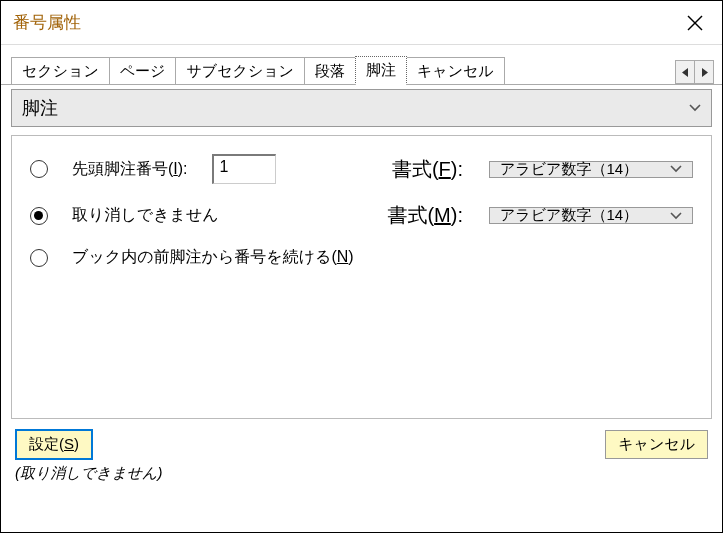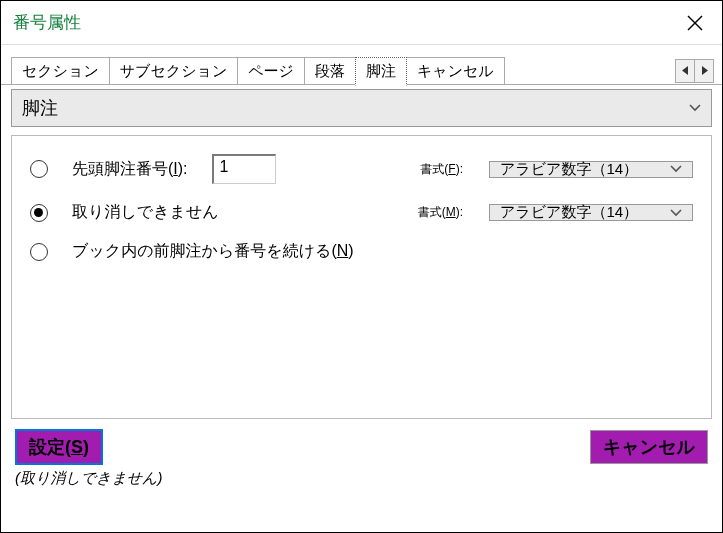"番号属性" .title-text { color: #15803d -> #a16207 }
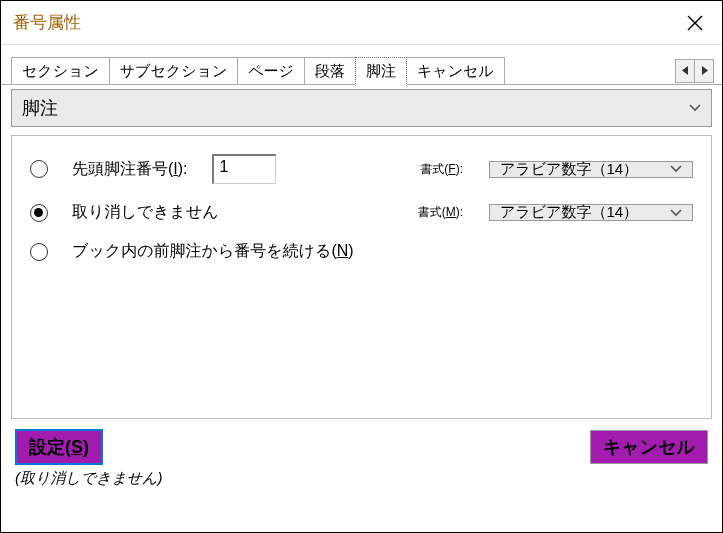"セクション" .tabrow { align-items: center -> flex-end }
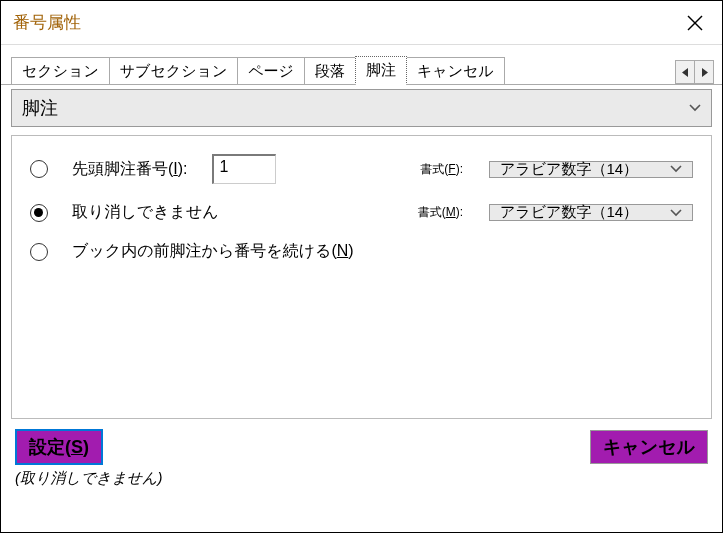"サブセクション" div.tab { order: before "ページ" -> after "ページ" }
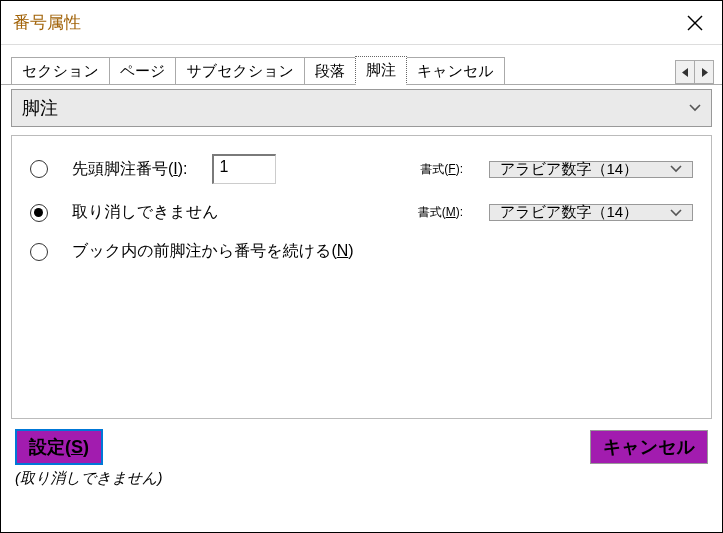"書式(F):" .fmt-label { font-size: 12px -> 20px }
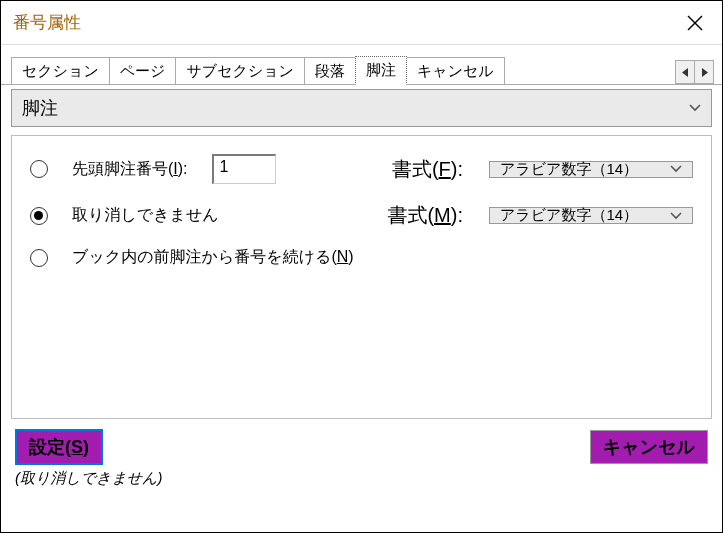"設定(S)" .btn { background: #a21caf -> #fef9c3; font-size: 18px -> 15px; font-weight: bold -> none }
